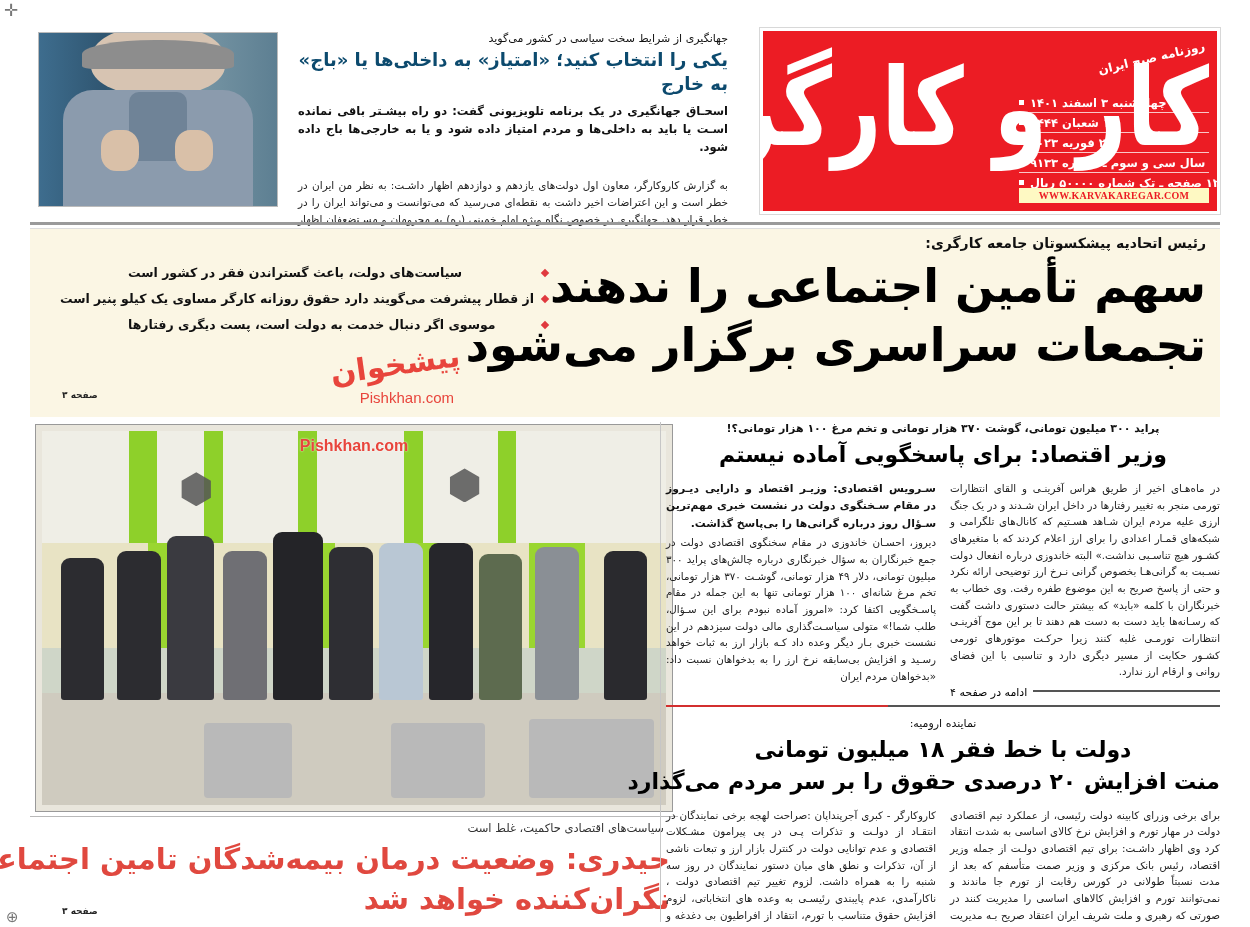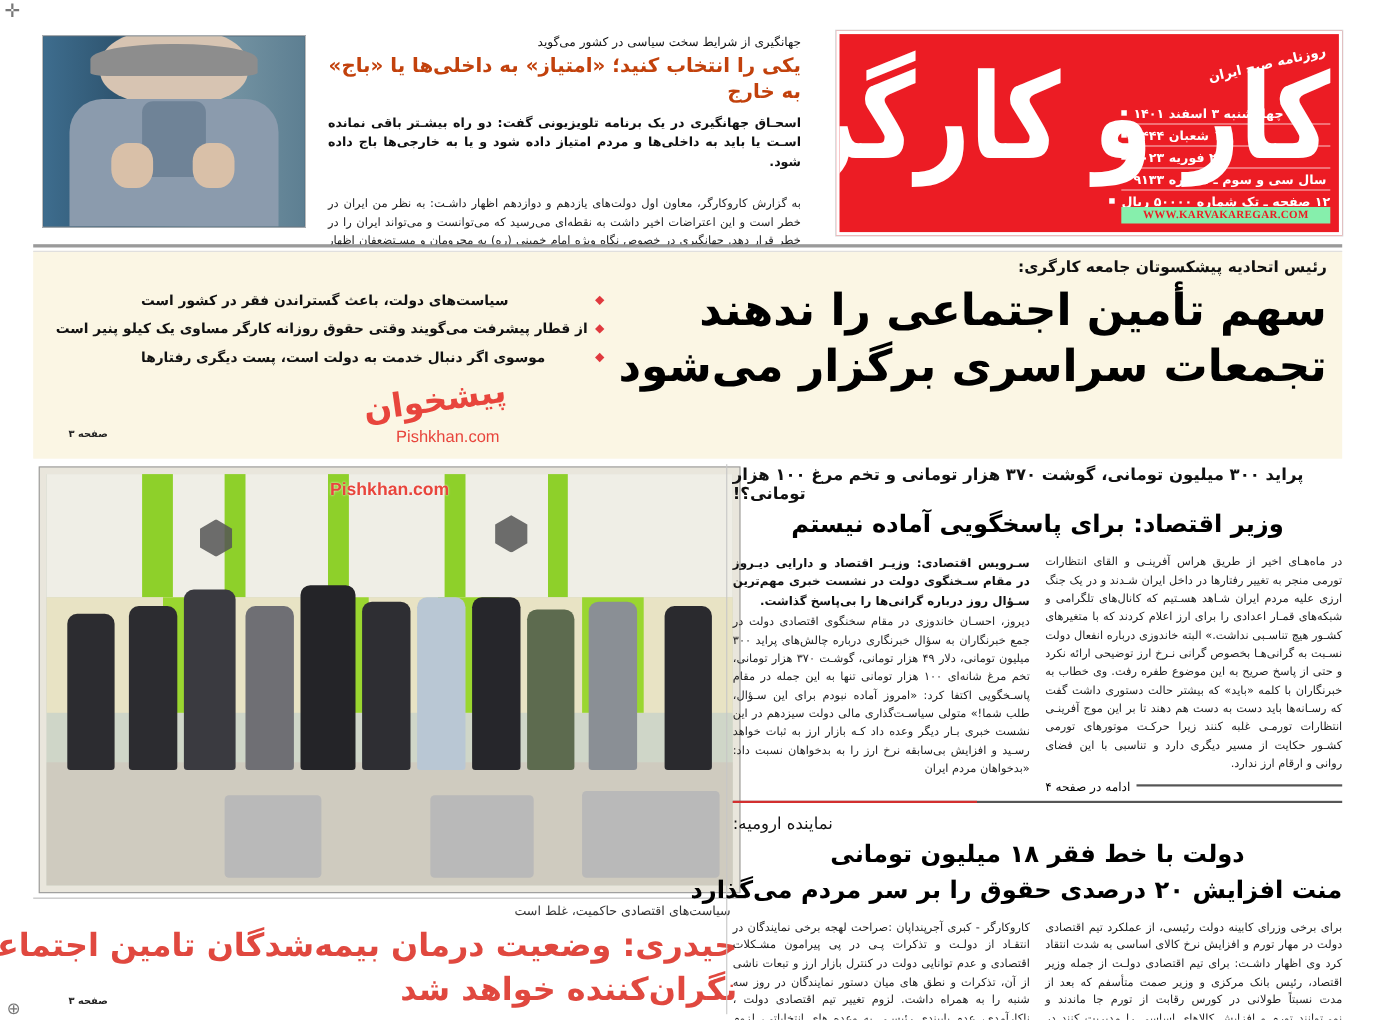"یکی را انتخاب کنید؛ «امتیاز»" .tl-head { color: #c2410c -> #0c4a6e }
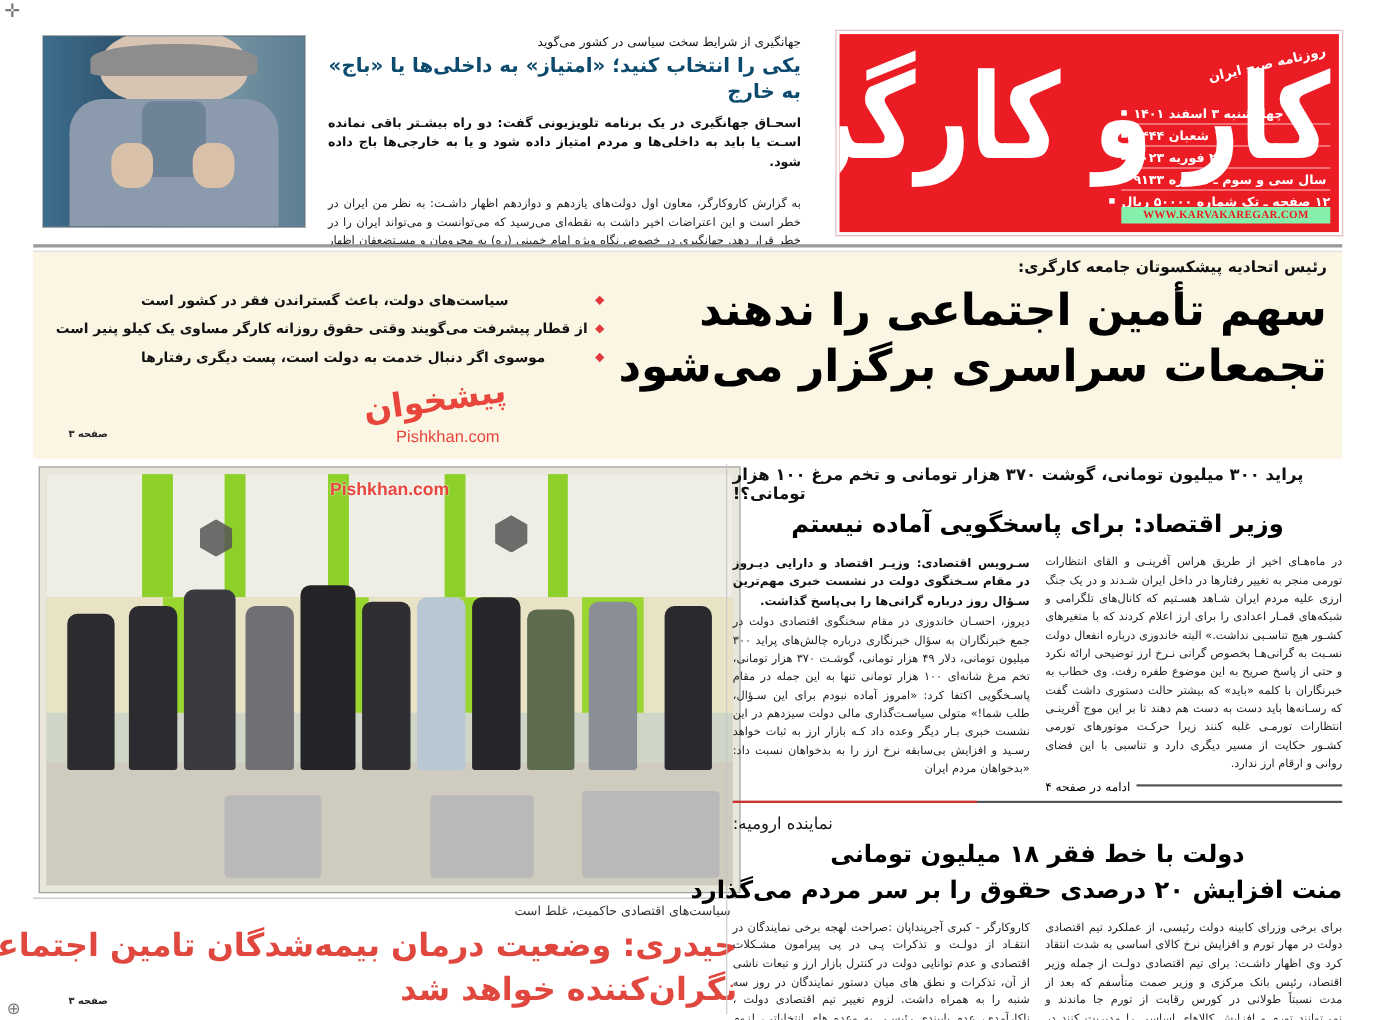"۱۲ صفحه ـ تک شماره" .mh-dates .row:last-of-type { justify-content: flex-end -> none }
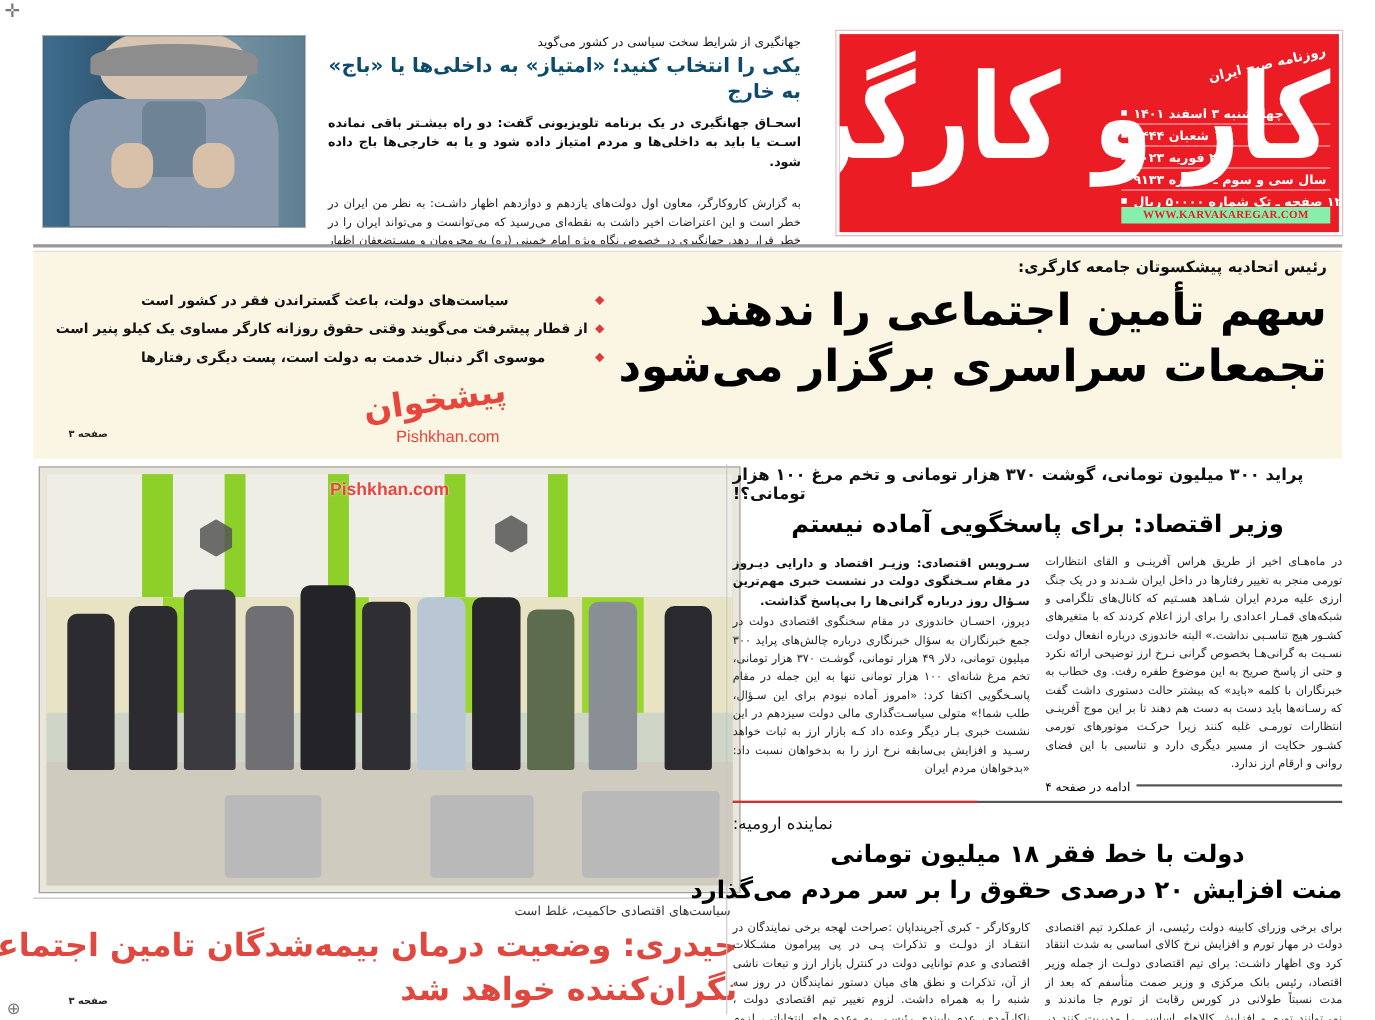"WWW.KARVAKAREGAR.COM" .mh-url { background: #86efac -> #fef9c3 }
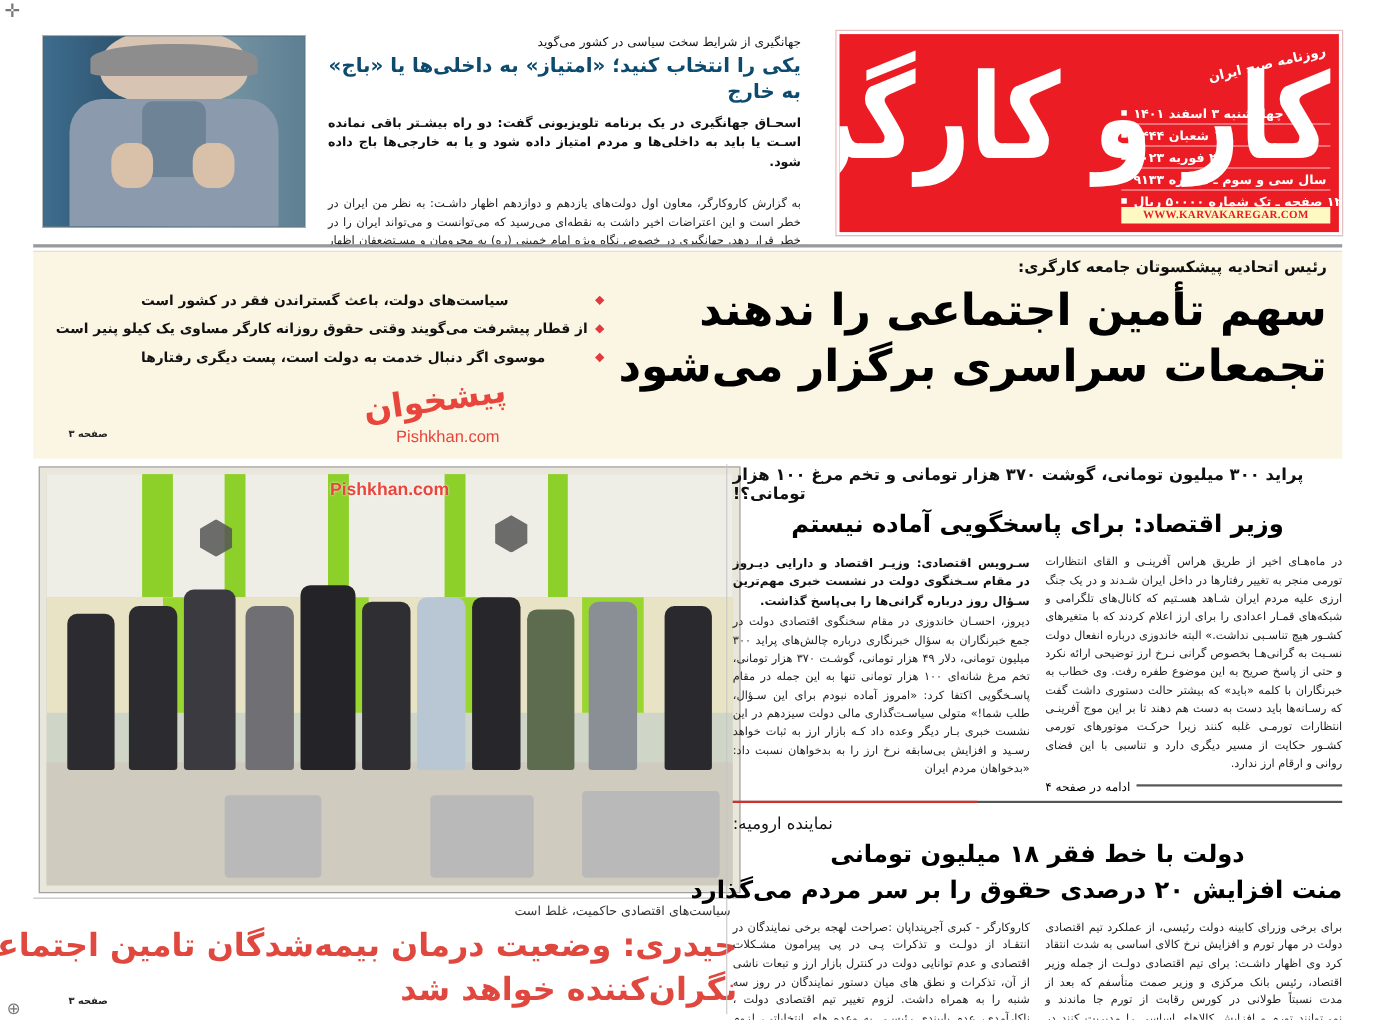"از قطار پیشرفت می‌گویند وقتی" li { text: وقتی -> دارد }
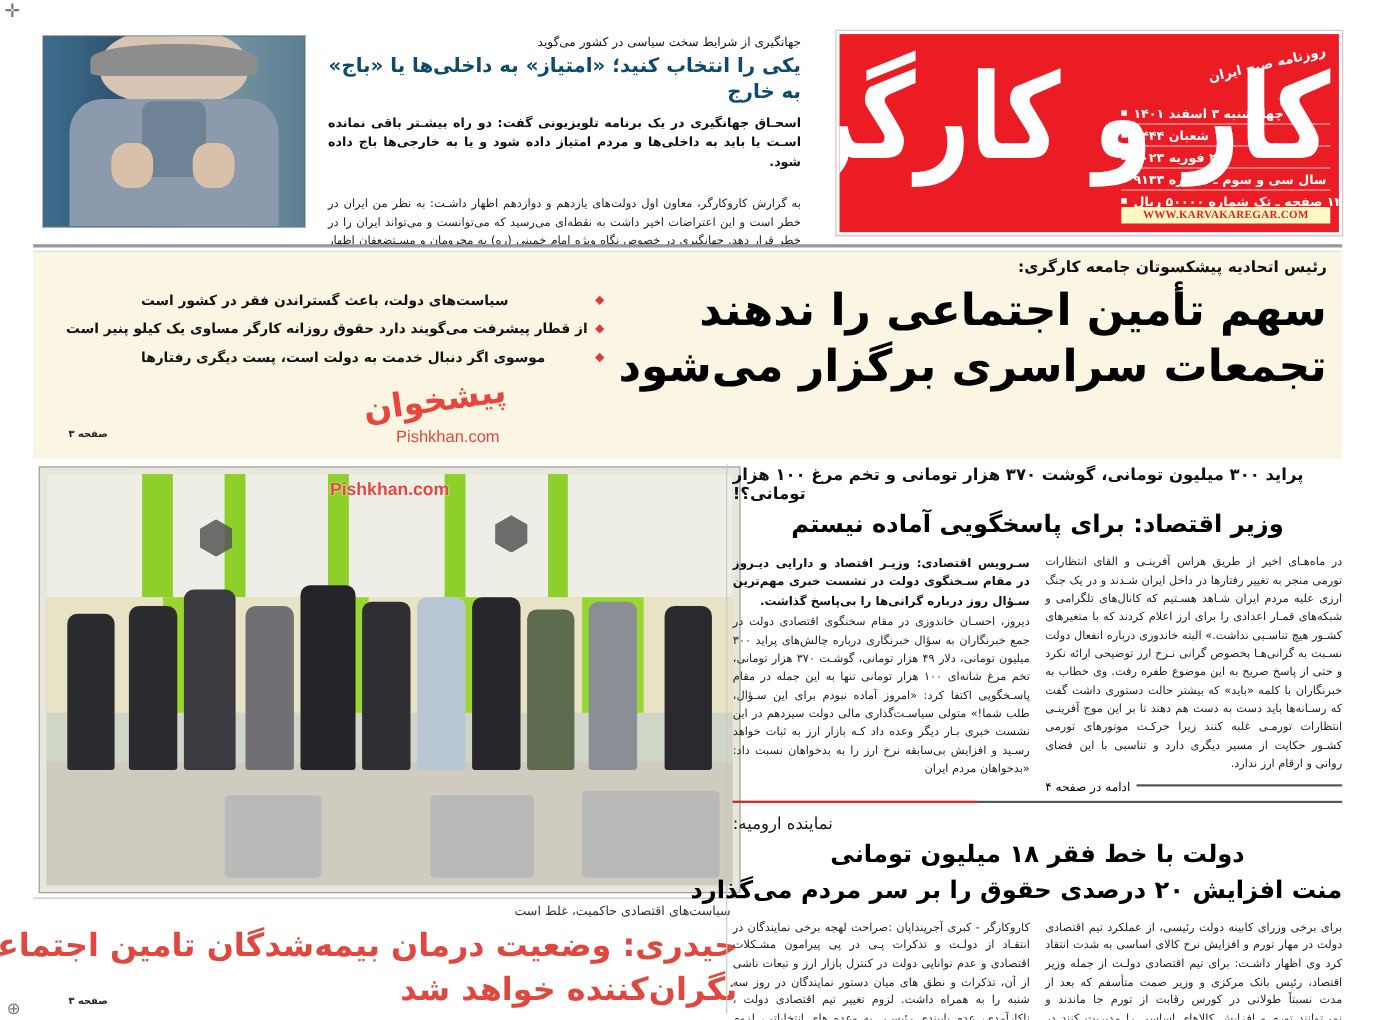"سهم تأمین اجتماعی را ندهند" .band-head { font-size: 40px -> 46px }
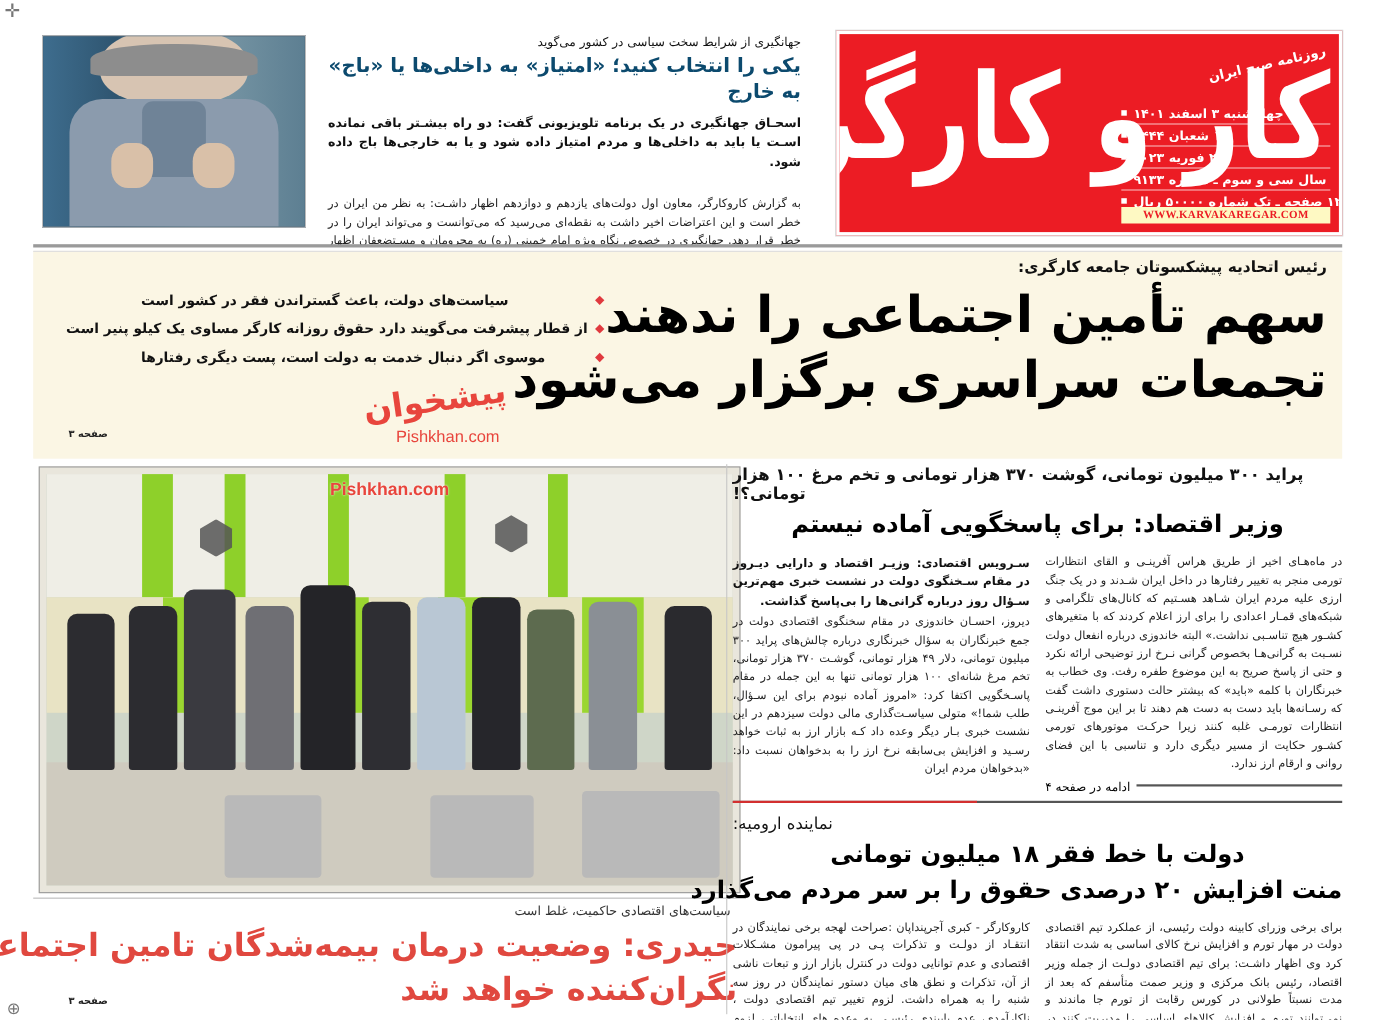"پراید ۳۰۰ میلیون تومانی، گوشت" .art-kicker { font-size: 15px -> 11px; text-align: left -> center }
